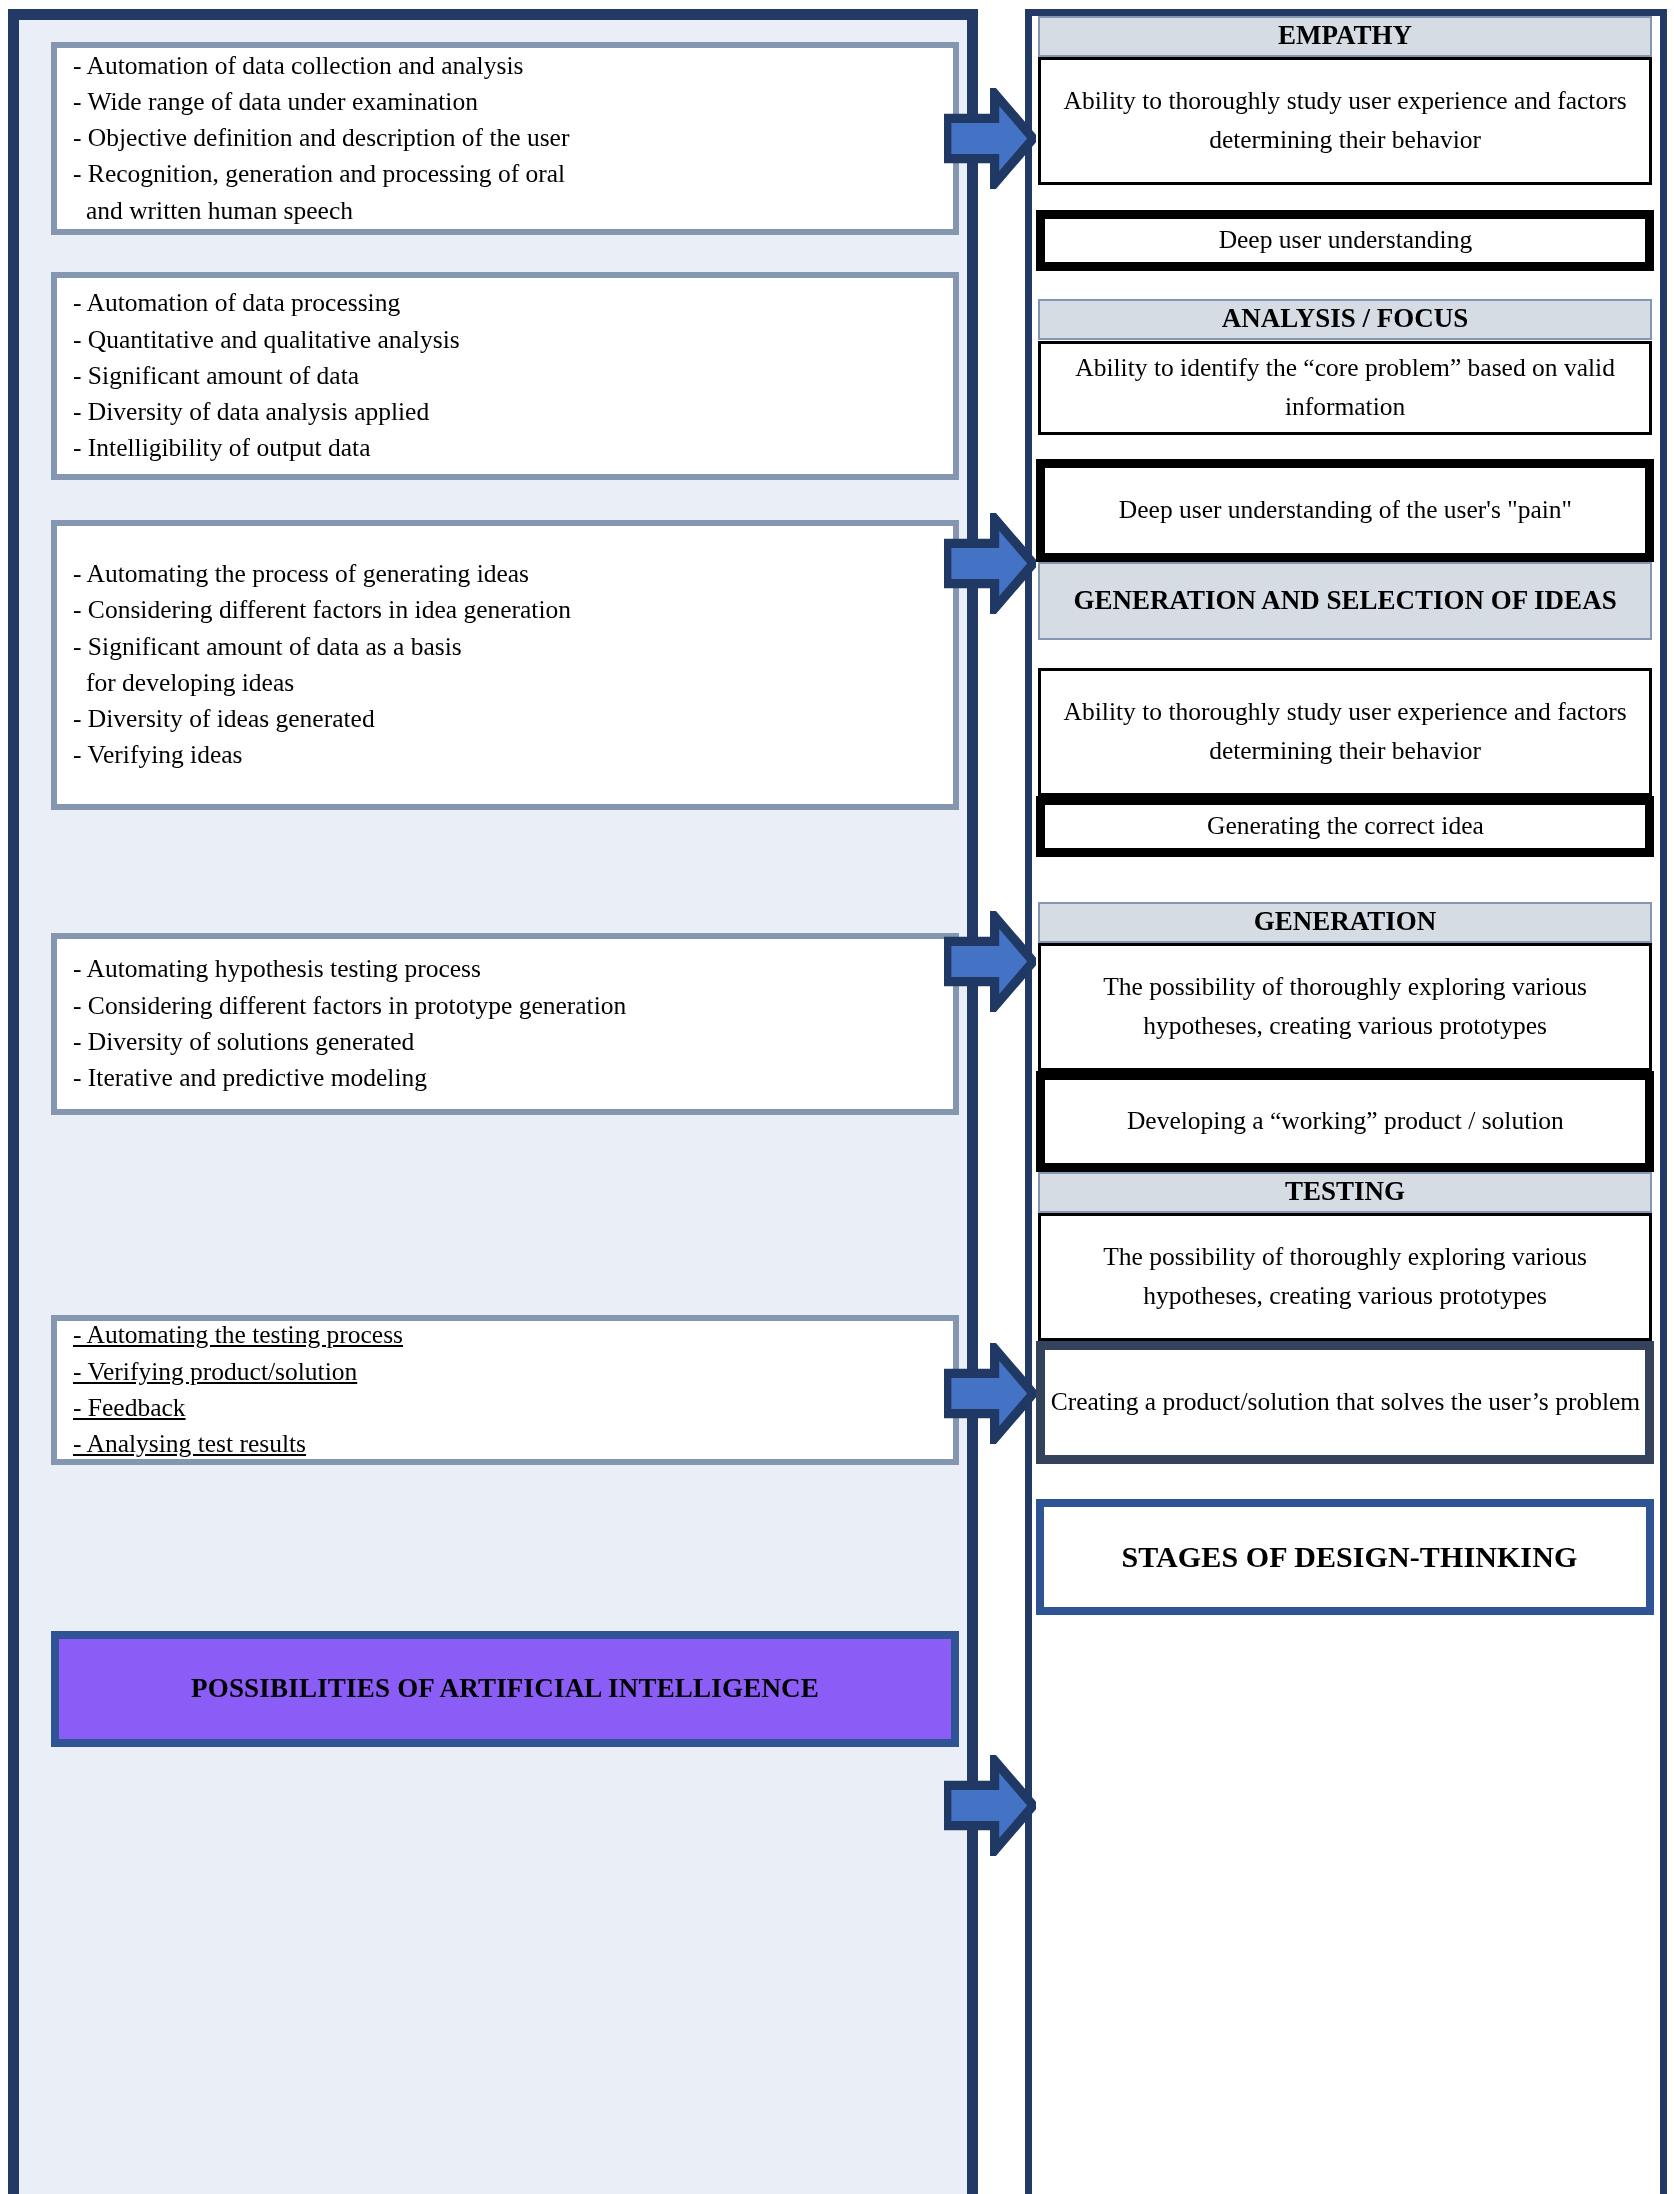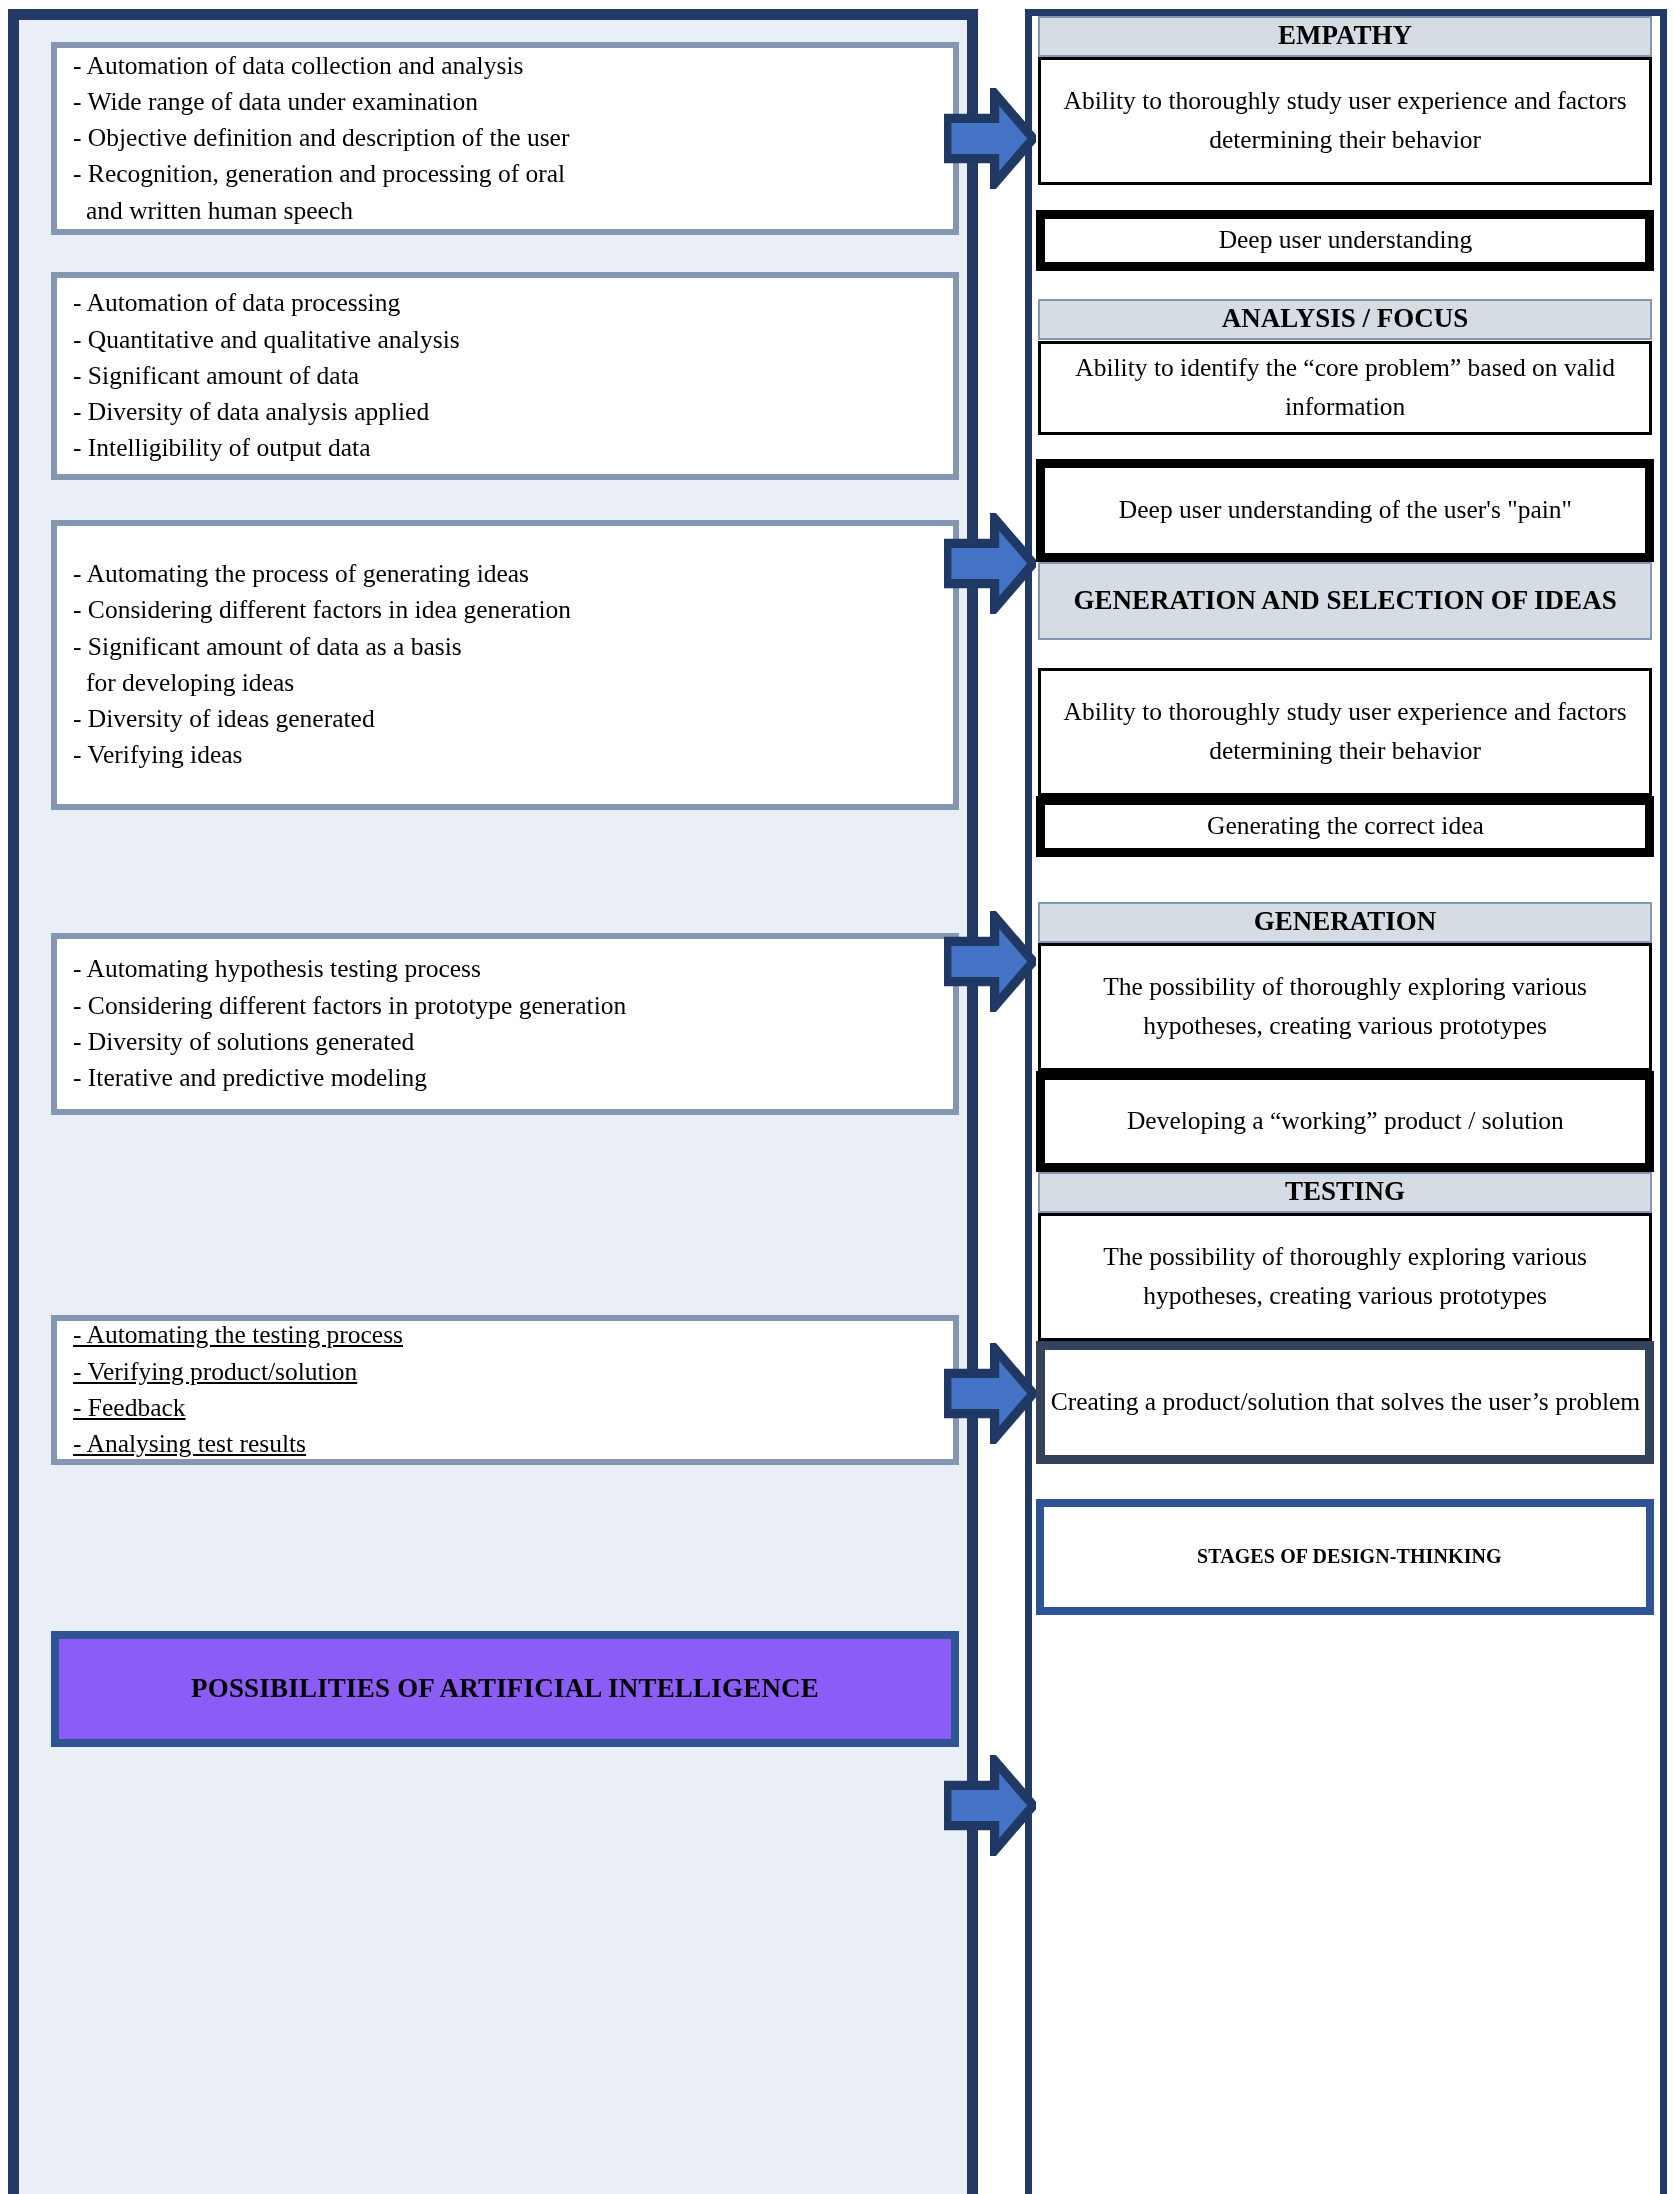"STAGES OF DESIGN-THINKING" .right-title-text { font-size: 20px -> 30px }
